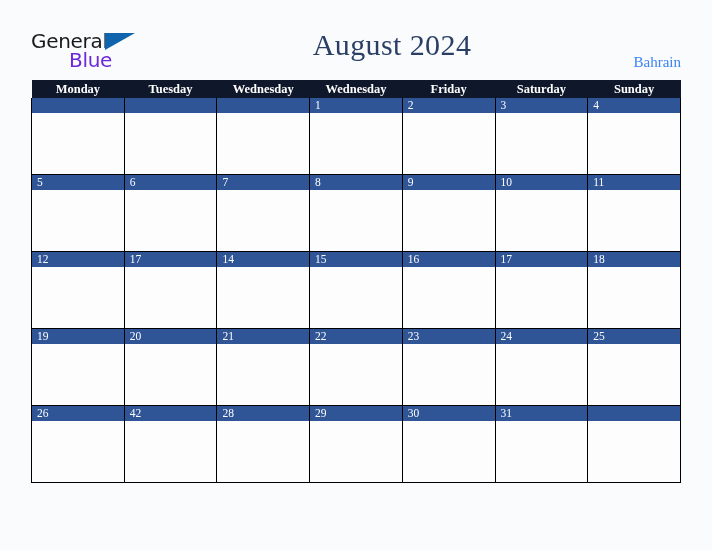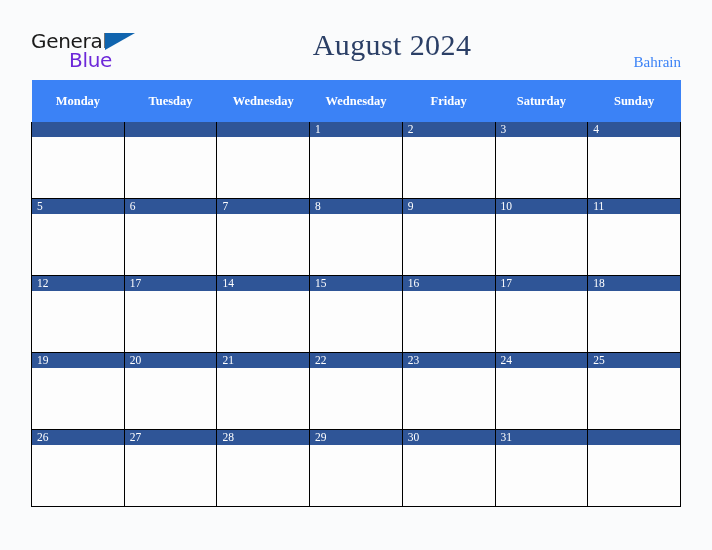"Monday" .calendar th { background: #3b82f6 -> #0f172a; padding: 12px -> 0 }
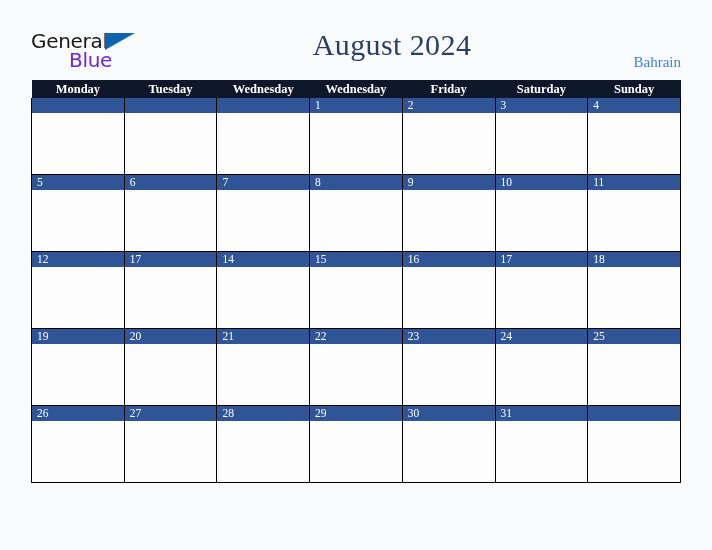"27" span.daynum { text: 27 -> 42 }
